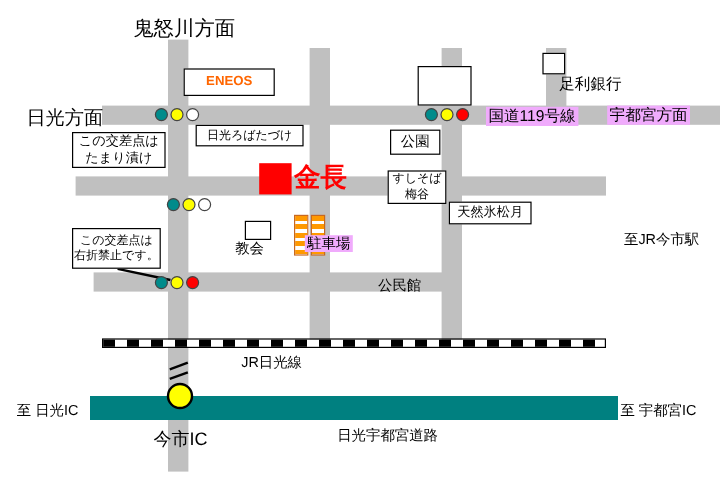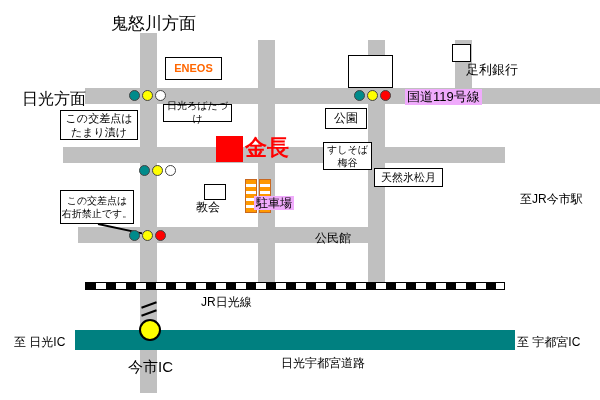"ENEOS" div.box { left: 165px -> 153px; width: 57px -> 76px }
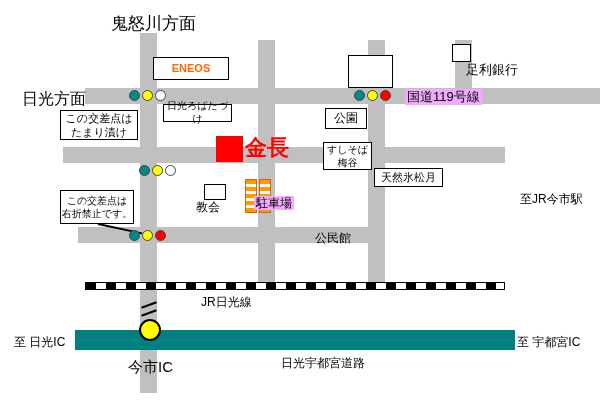"宇都宮方面" div.lbl { html: none -> <div>宇都宮方面</div> }
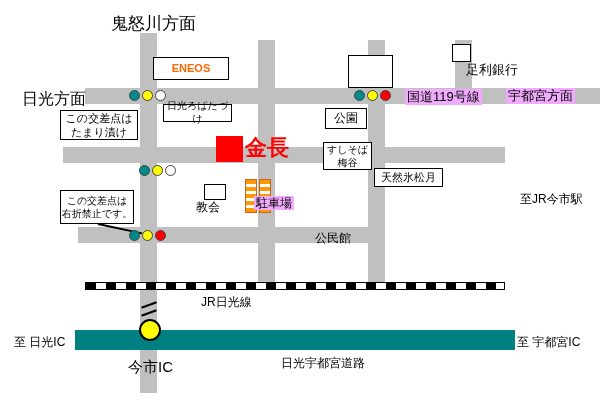"日光ろばたづけ" div.box { font-family: Liberation Mono, monospace -> none; width: 69px -> 90px }
